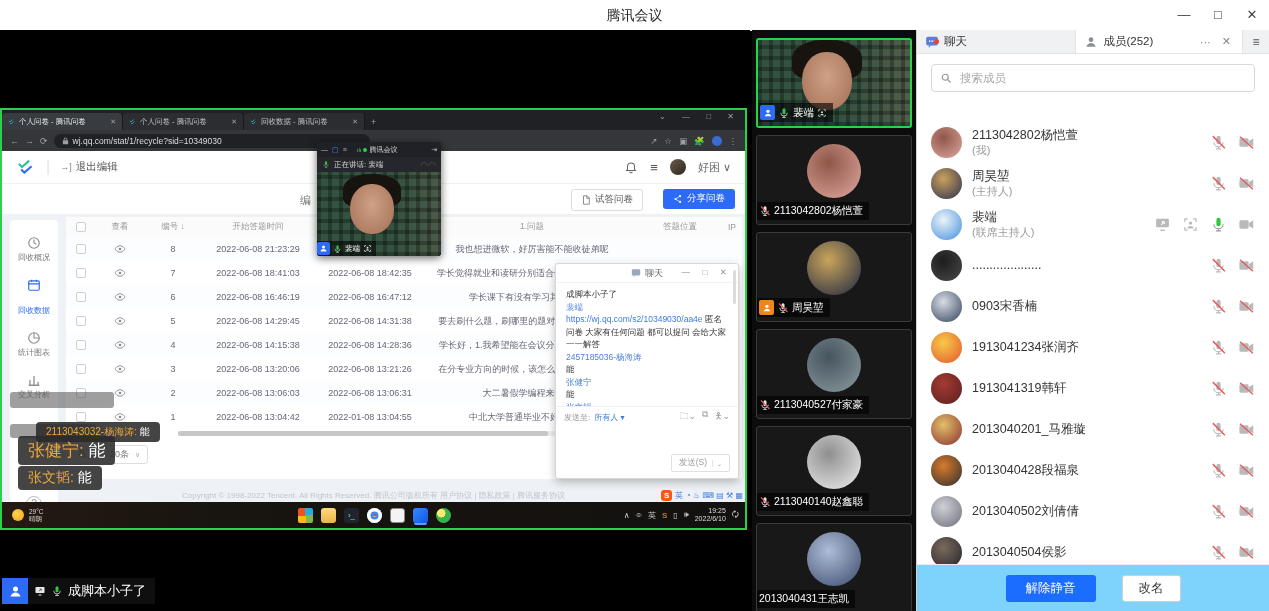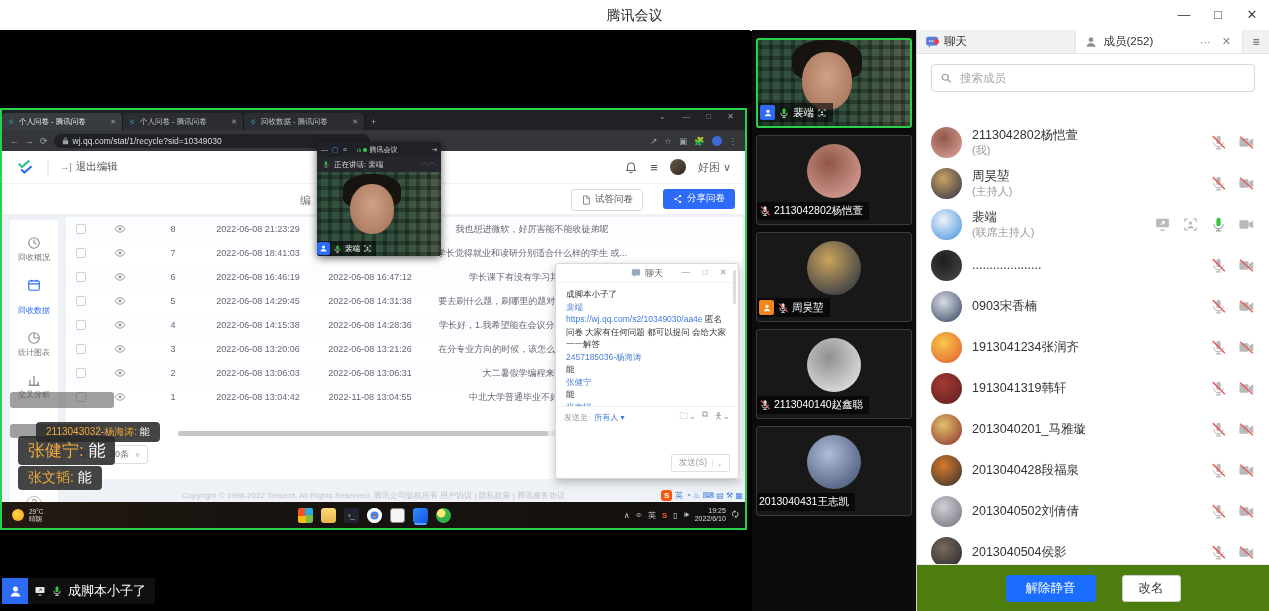"查看" div.t-head { html: none -> <div> <span> <span></span> </span> <span>查看</span> <span>编号 ↓</span> <span>开始答题时间</span> <span>结束答题时间</span> <span>1.问题</span> <span>答题位置</span> <span>IP</span> </div> }
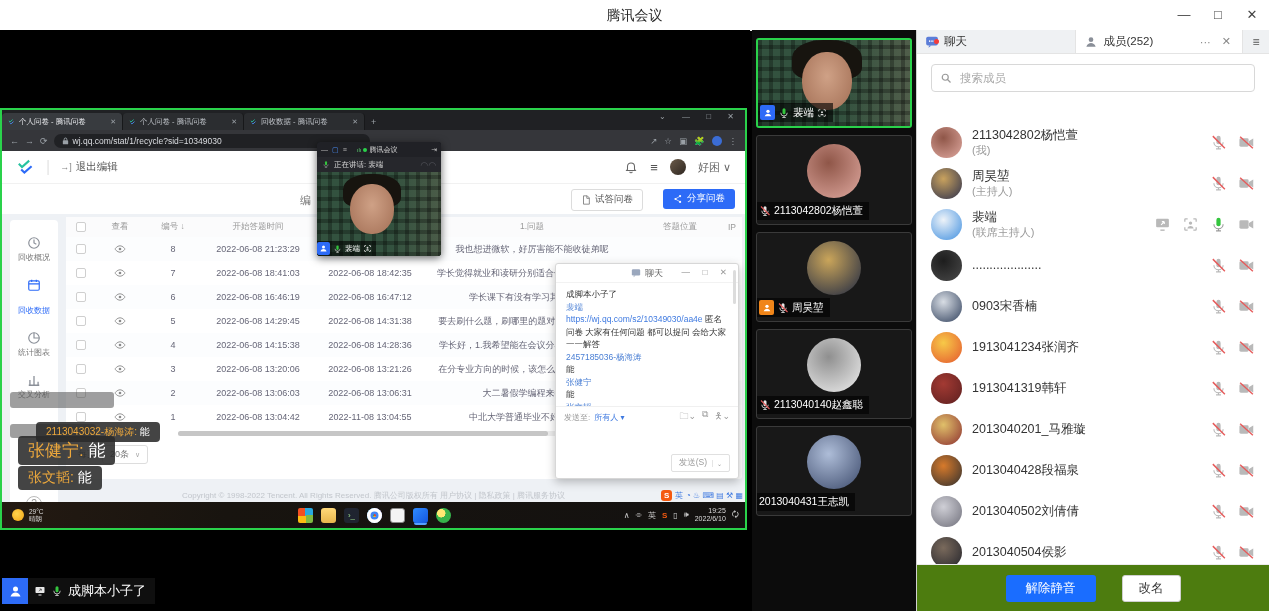"2113040527付家豪" div.thumb-cell { html: none -> <div> <span></span> <span> <span> <svg> <rect></rect> <path></path> <path></path> <path></path> </svg> </span> <span>2113040527付家豪</span> </span> </div> }
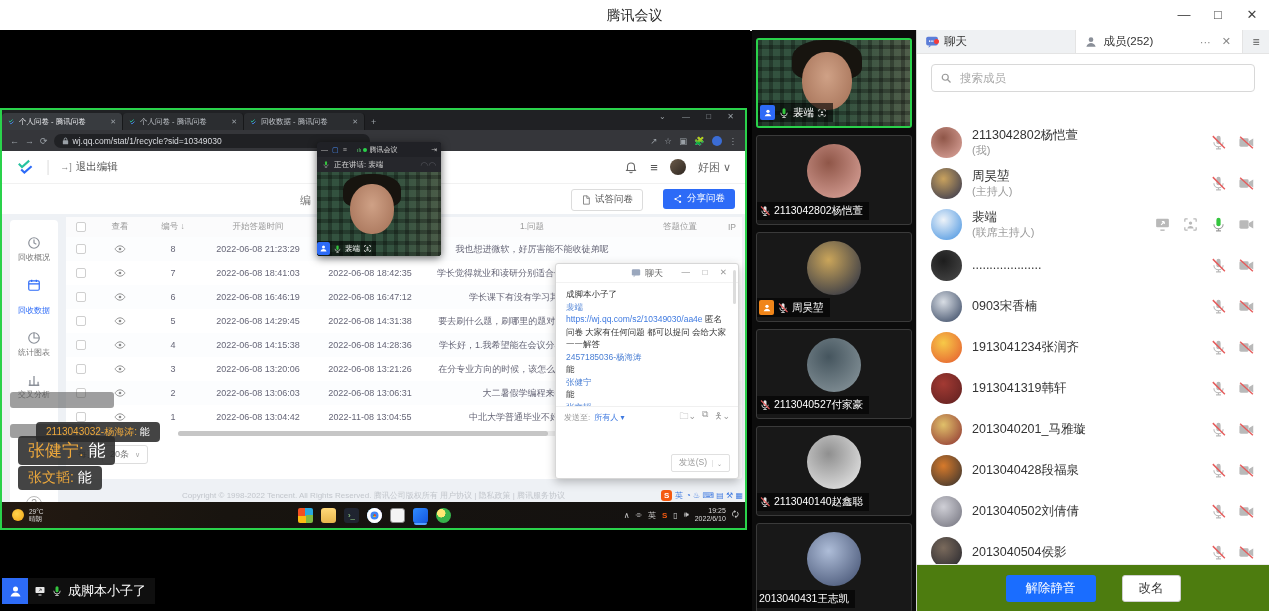"2022-11-08 13:04:55" span.c-t2 { text: 2022-11-08 -> 2022-01-08 }
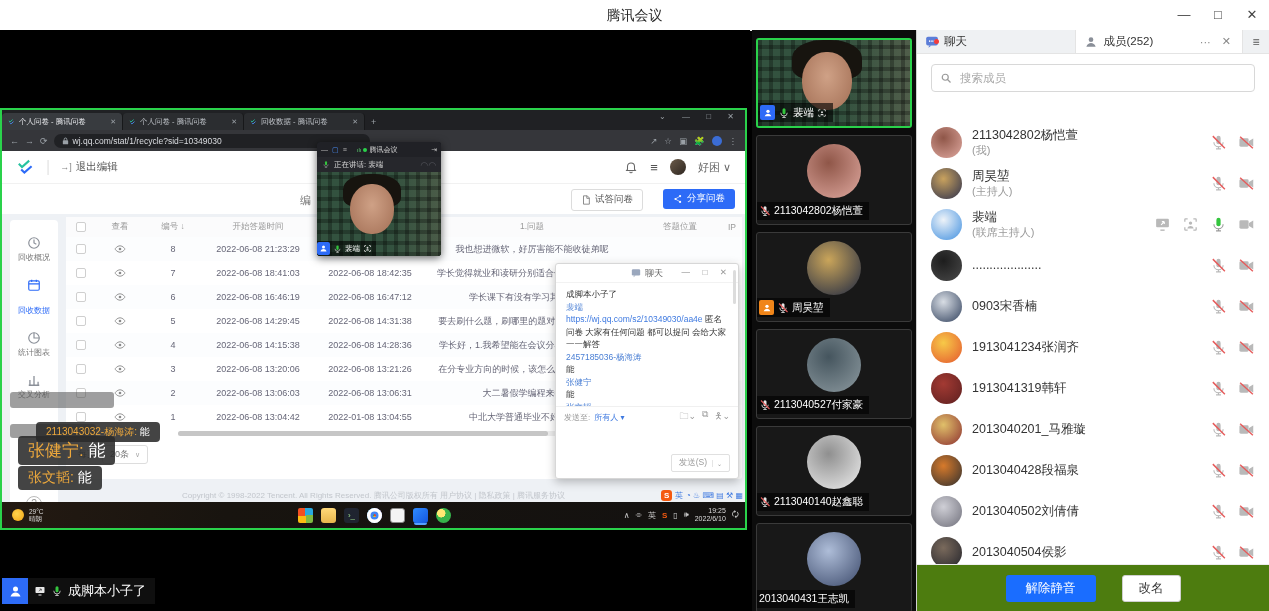"解除静音" #panelfoot { background: #4d7c0f -> #7dd3fc }
